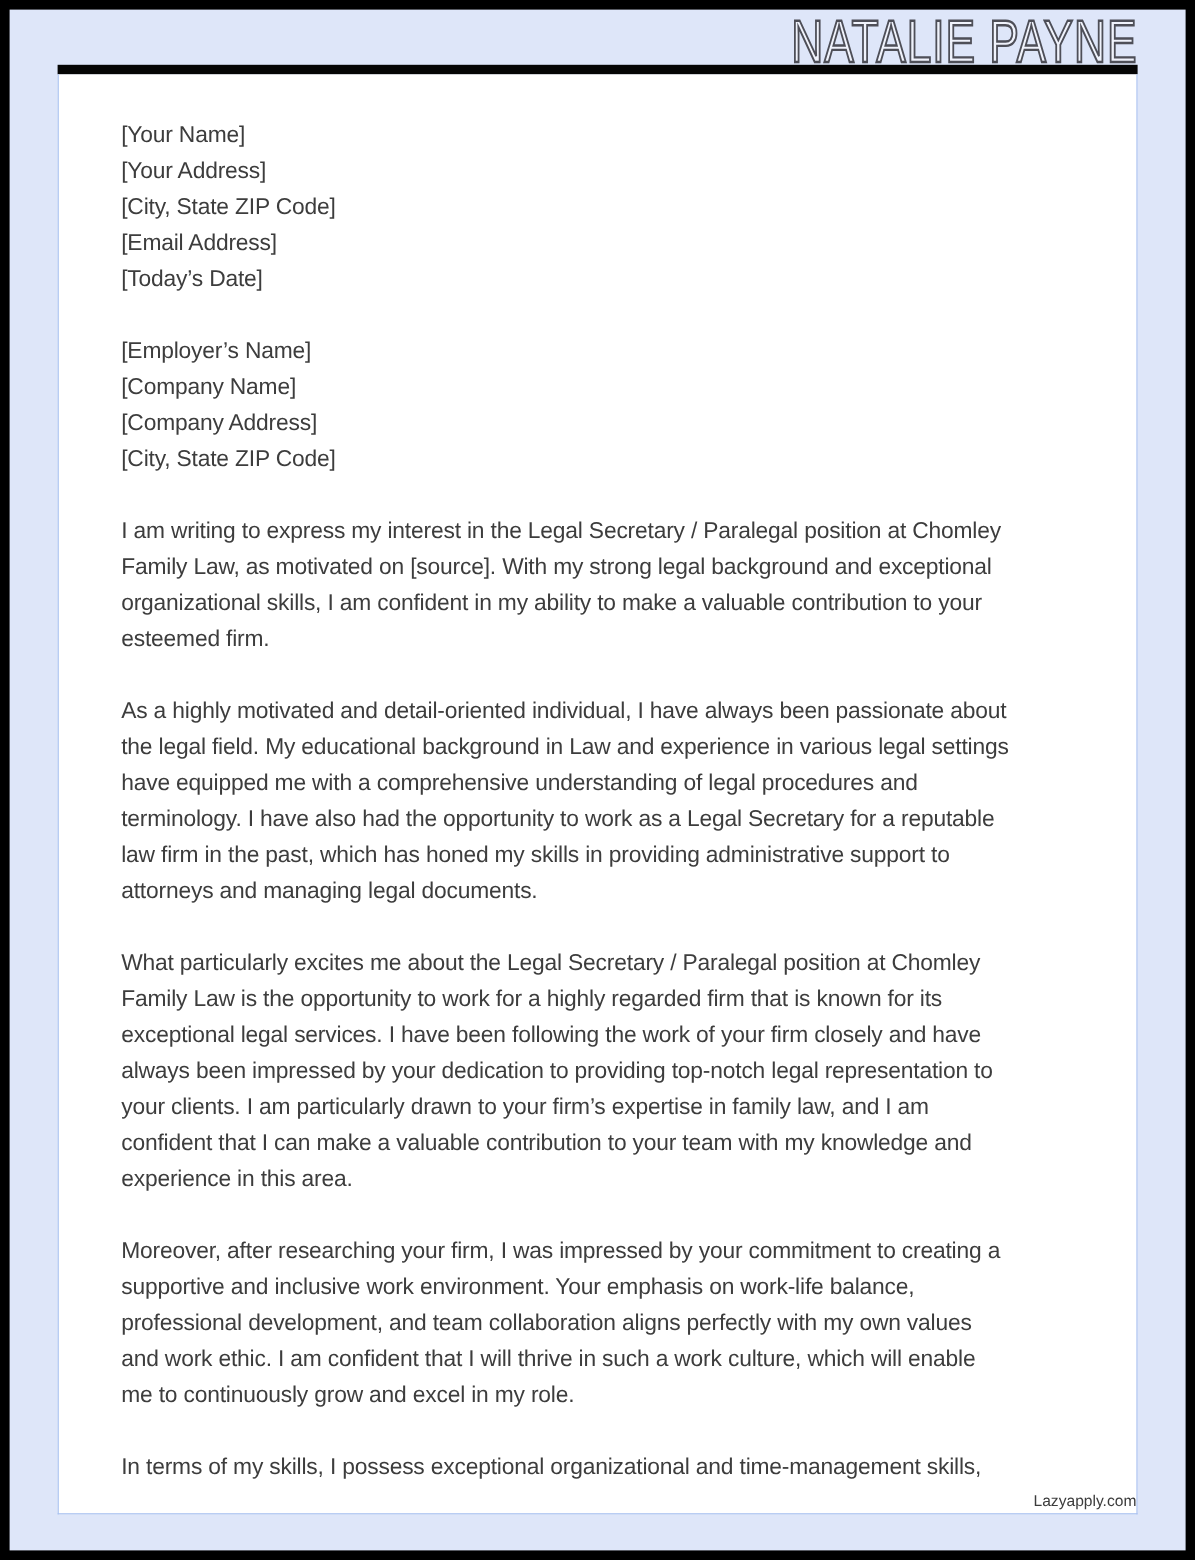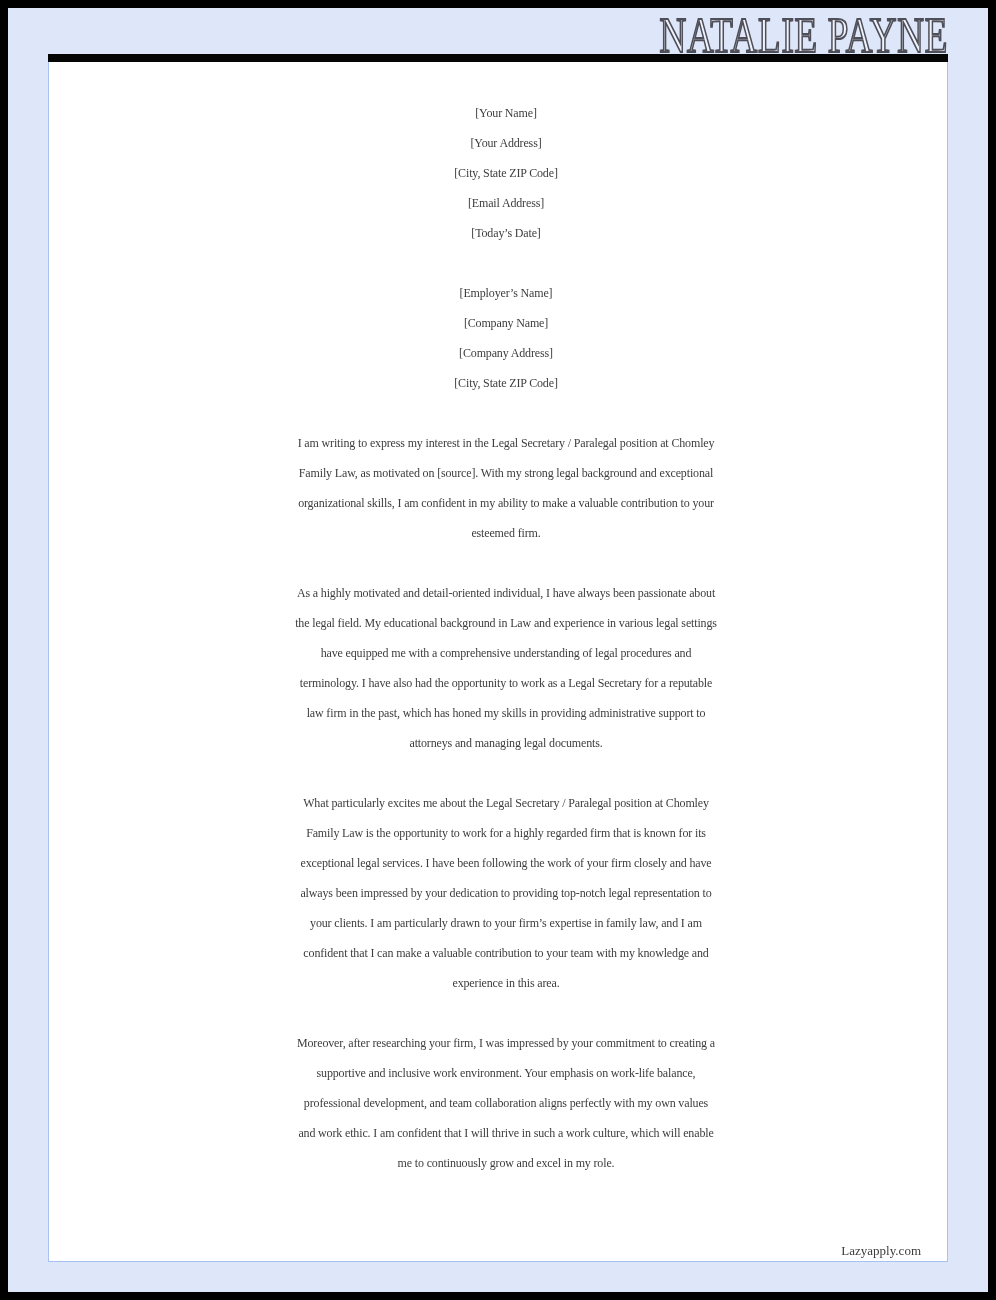"NATALIE PAYNE" .frame { font-family: Liberation Serif, serif -> Liberation Sans, sans-serif }
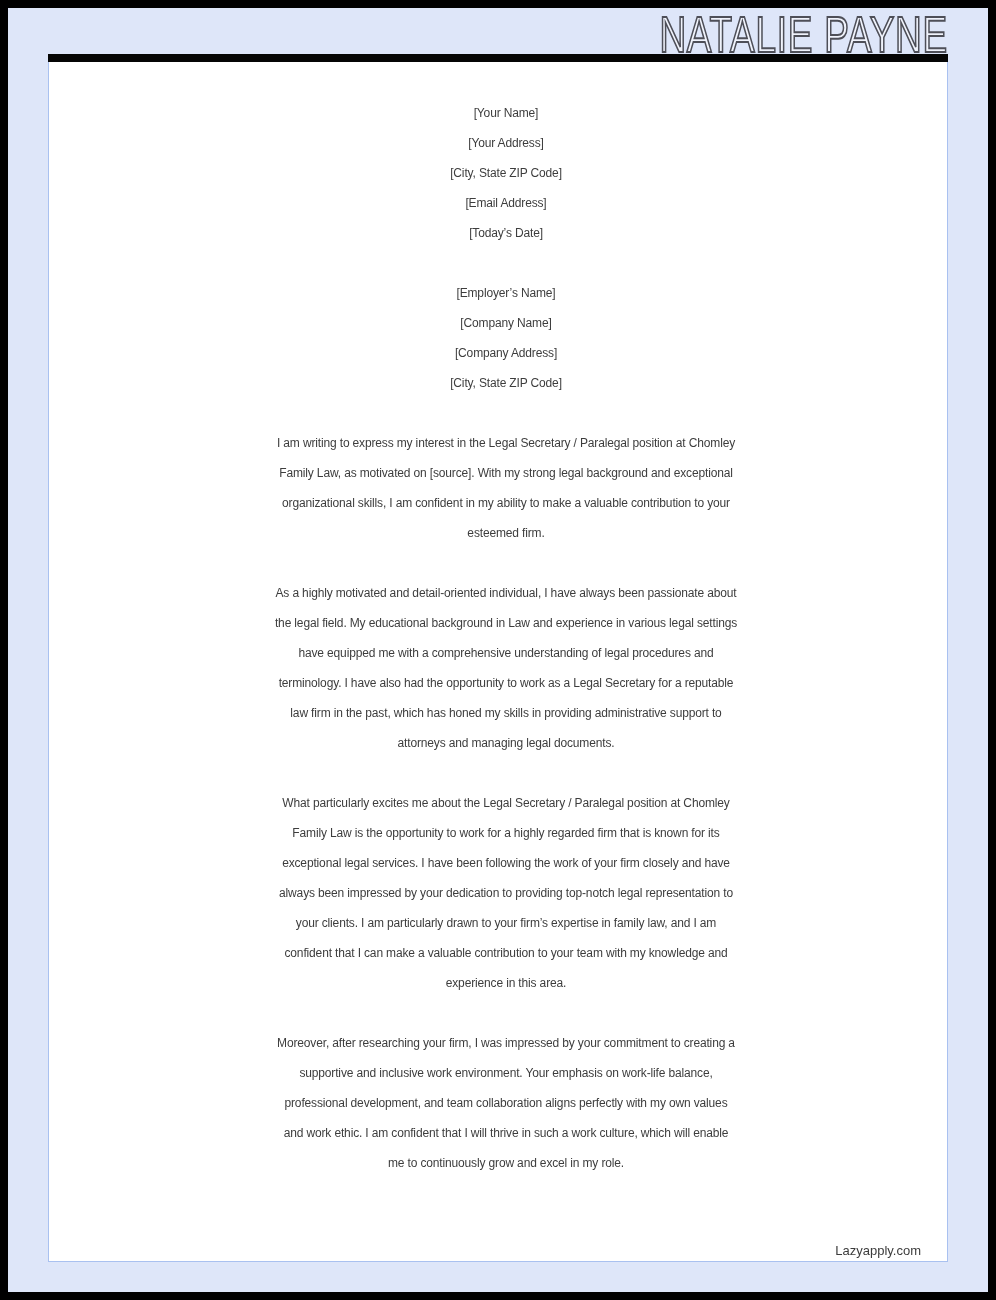"[Your Name]" .block { font-size: 12px -> 19px; text-align: center -> none }
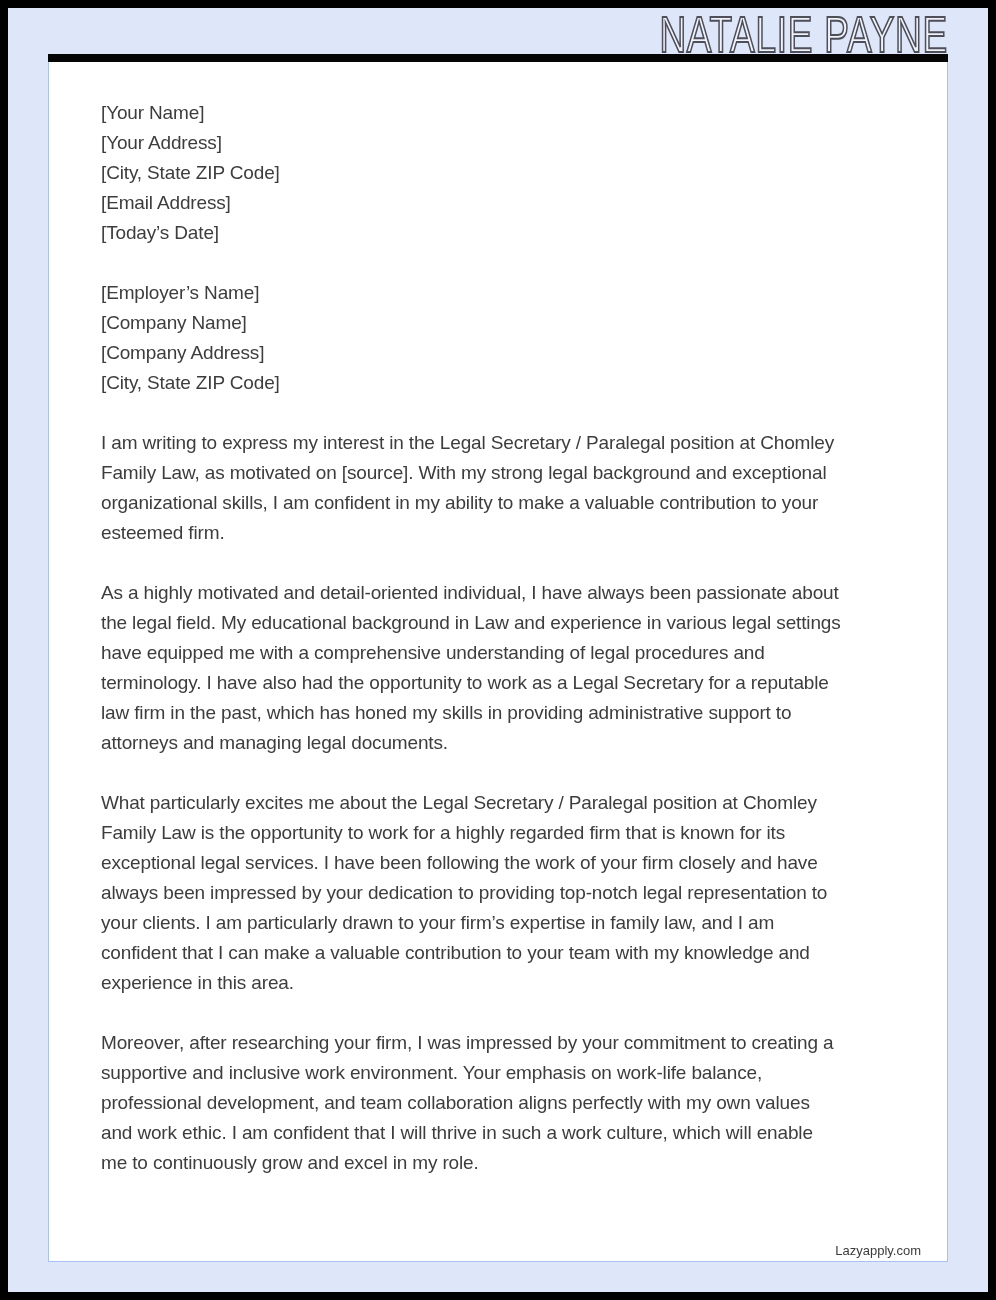"In terms of my skills," div.block { html: none -> <div>In terms of my skills, I possess exceptional organizational and time-management skills,</div> }
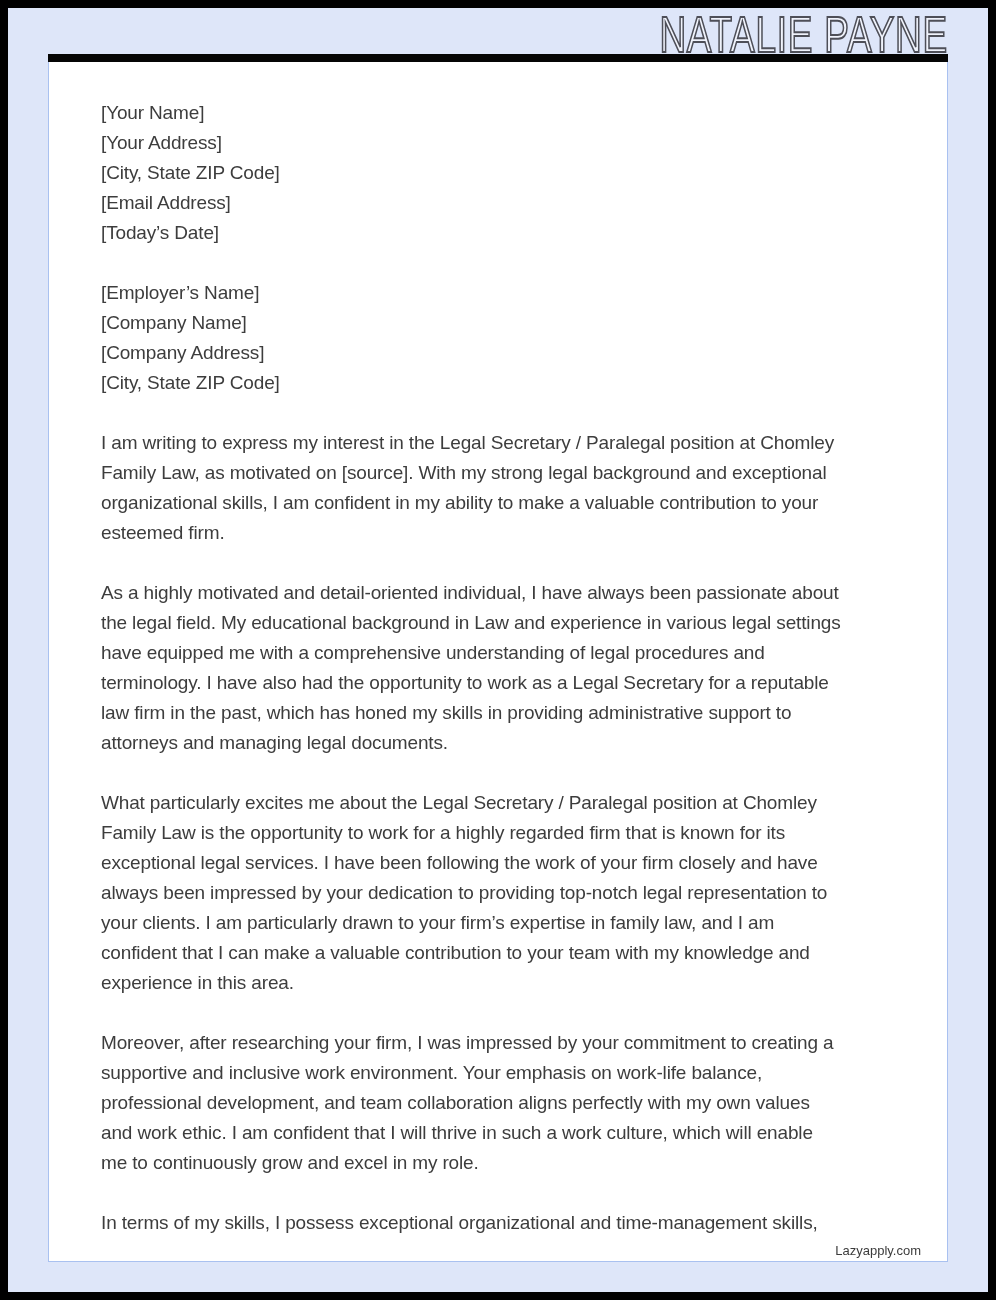"Lazyapply.com" .watermark { right: 26px -> 0 }
